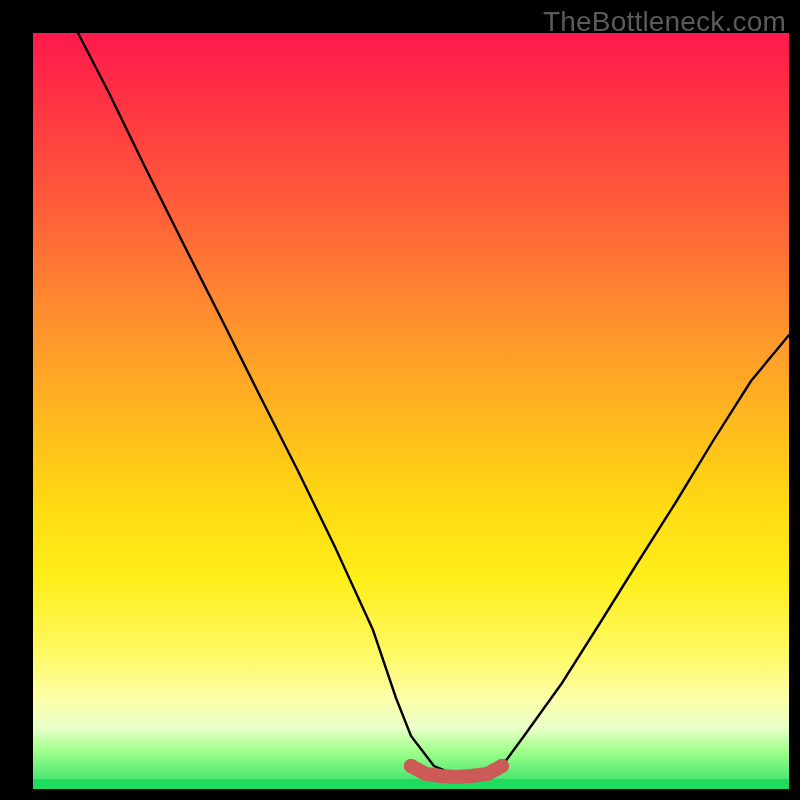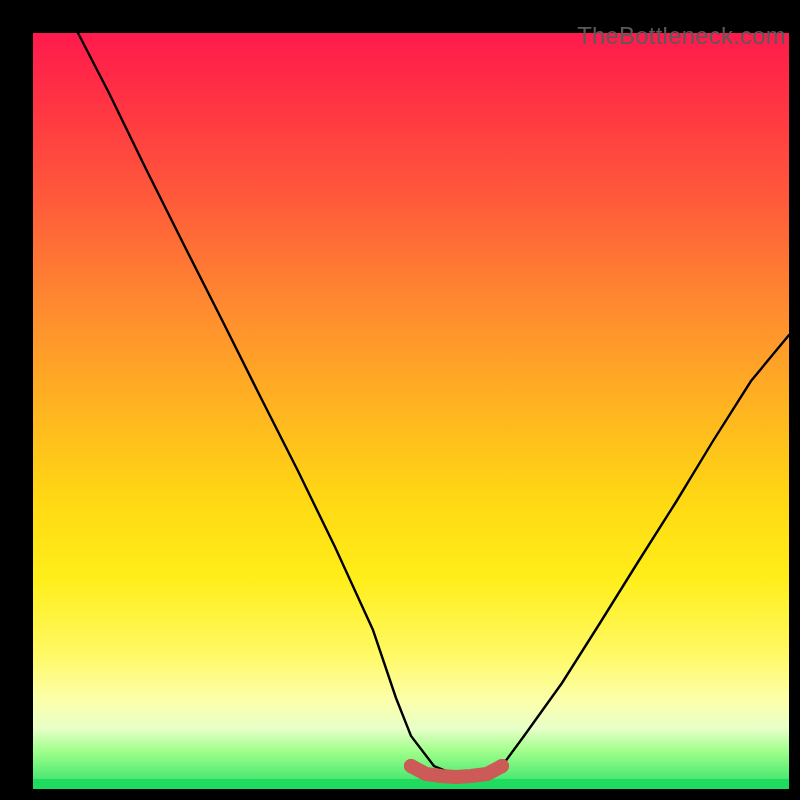"TheBottleneck.com" .attribution { font-size: 24px -> 28px; margin-top: 16px -> none }
